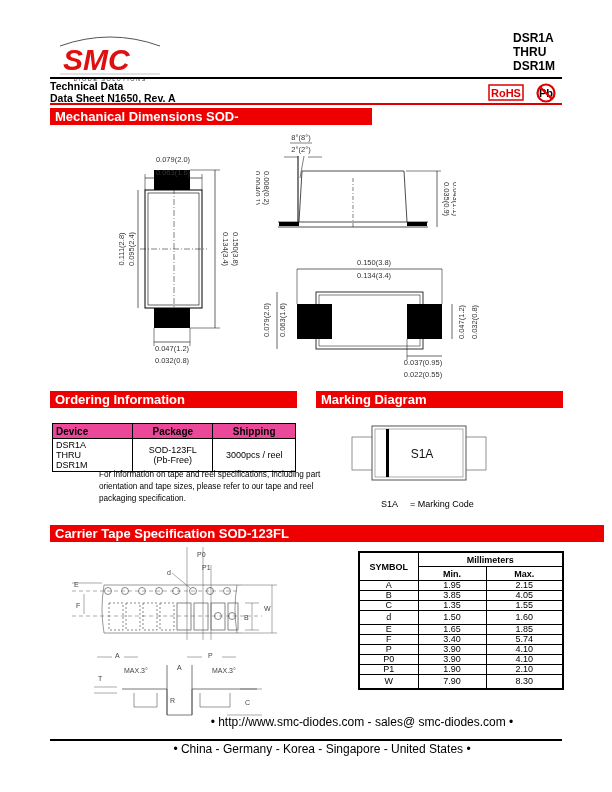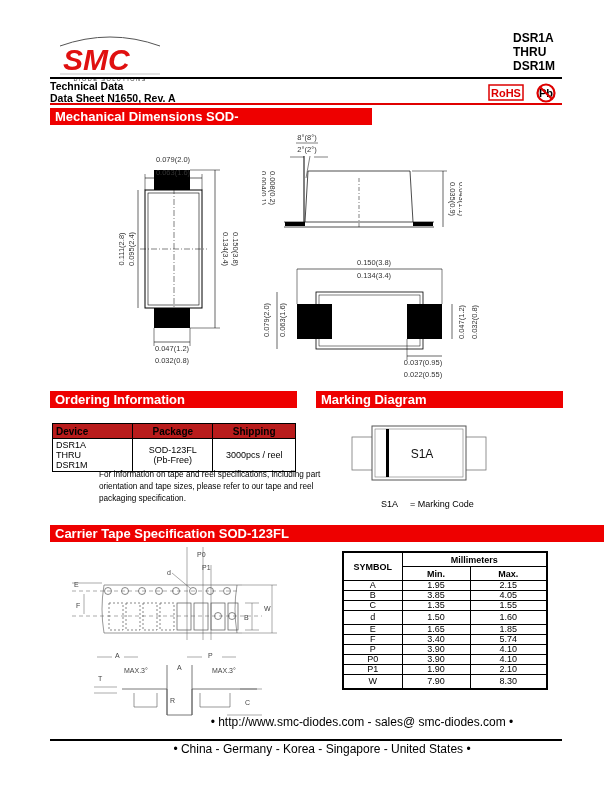"8°(8°)" div.abs { left: 262px -> 256px }
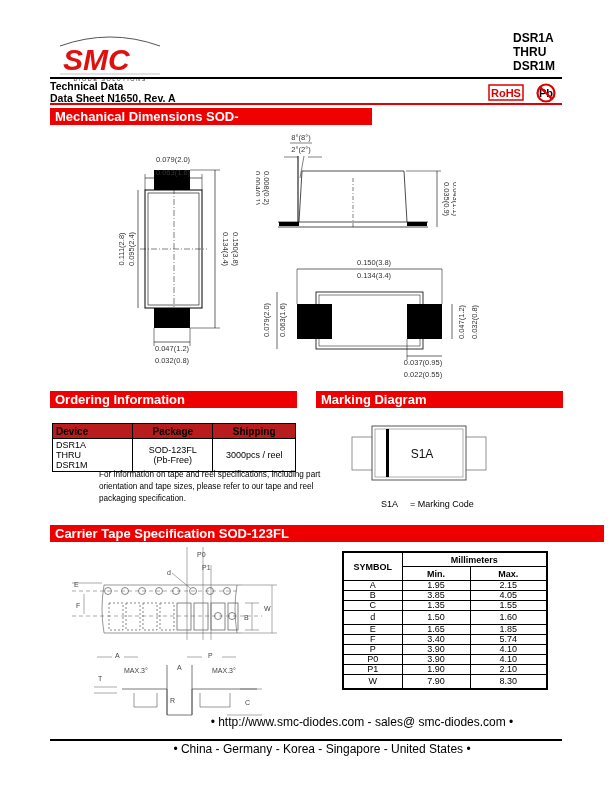"Device" .ord th { background: #b91c1c -> #ec4899 }
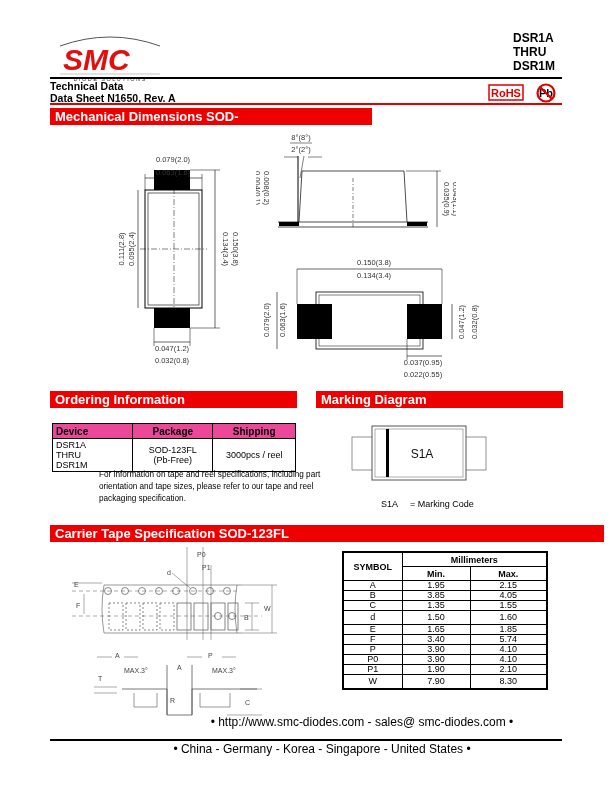"SYMBOL" .dimtab { left: 342px -> 358px }
